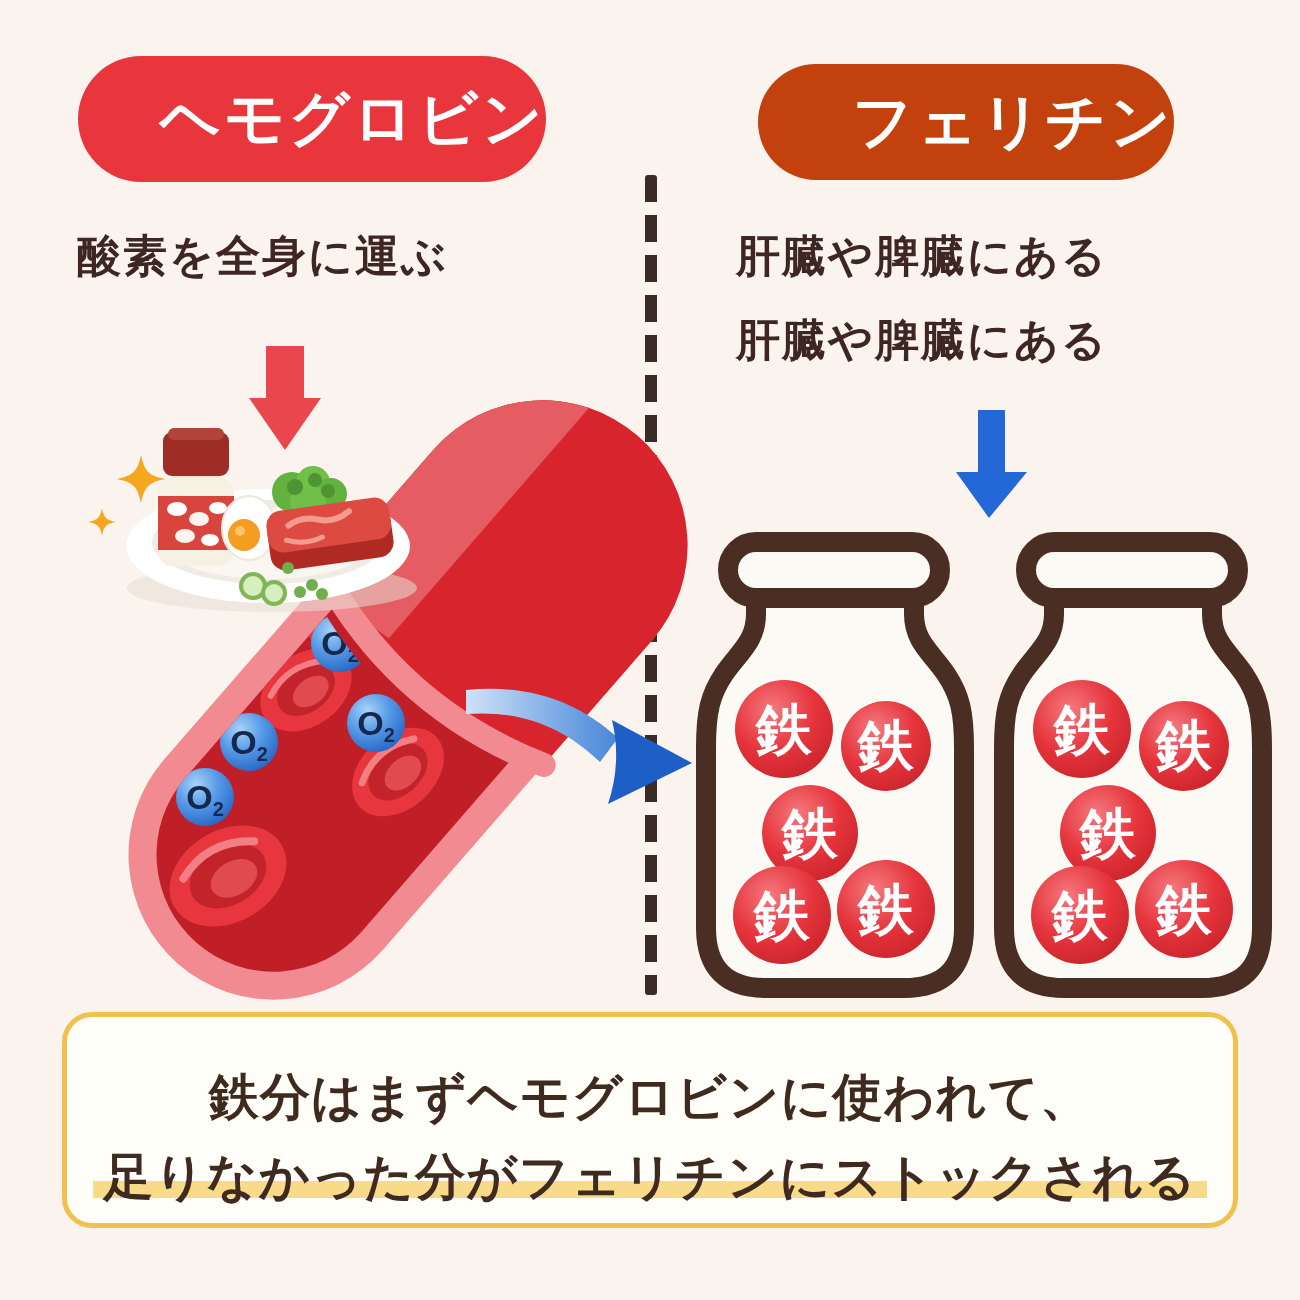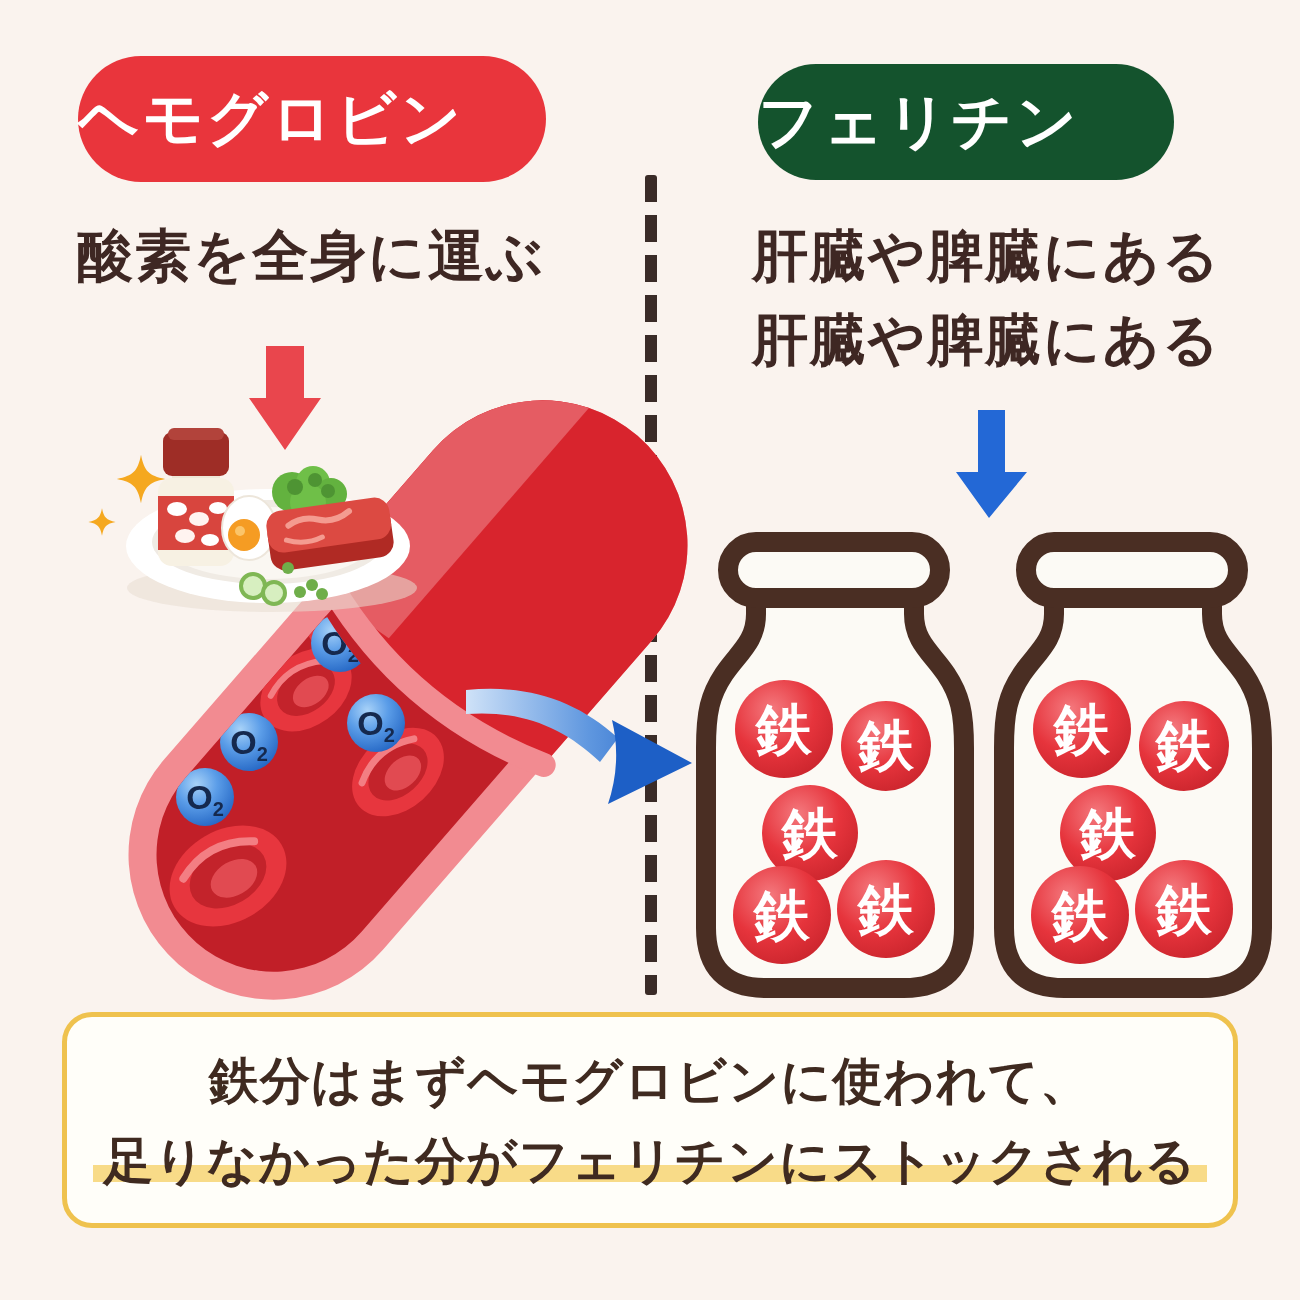"ヘモグロビン" .badge { justify-content: flex-start -> flex-end }
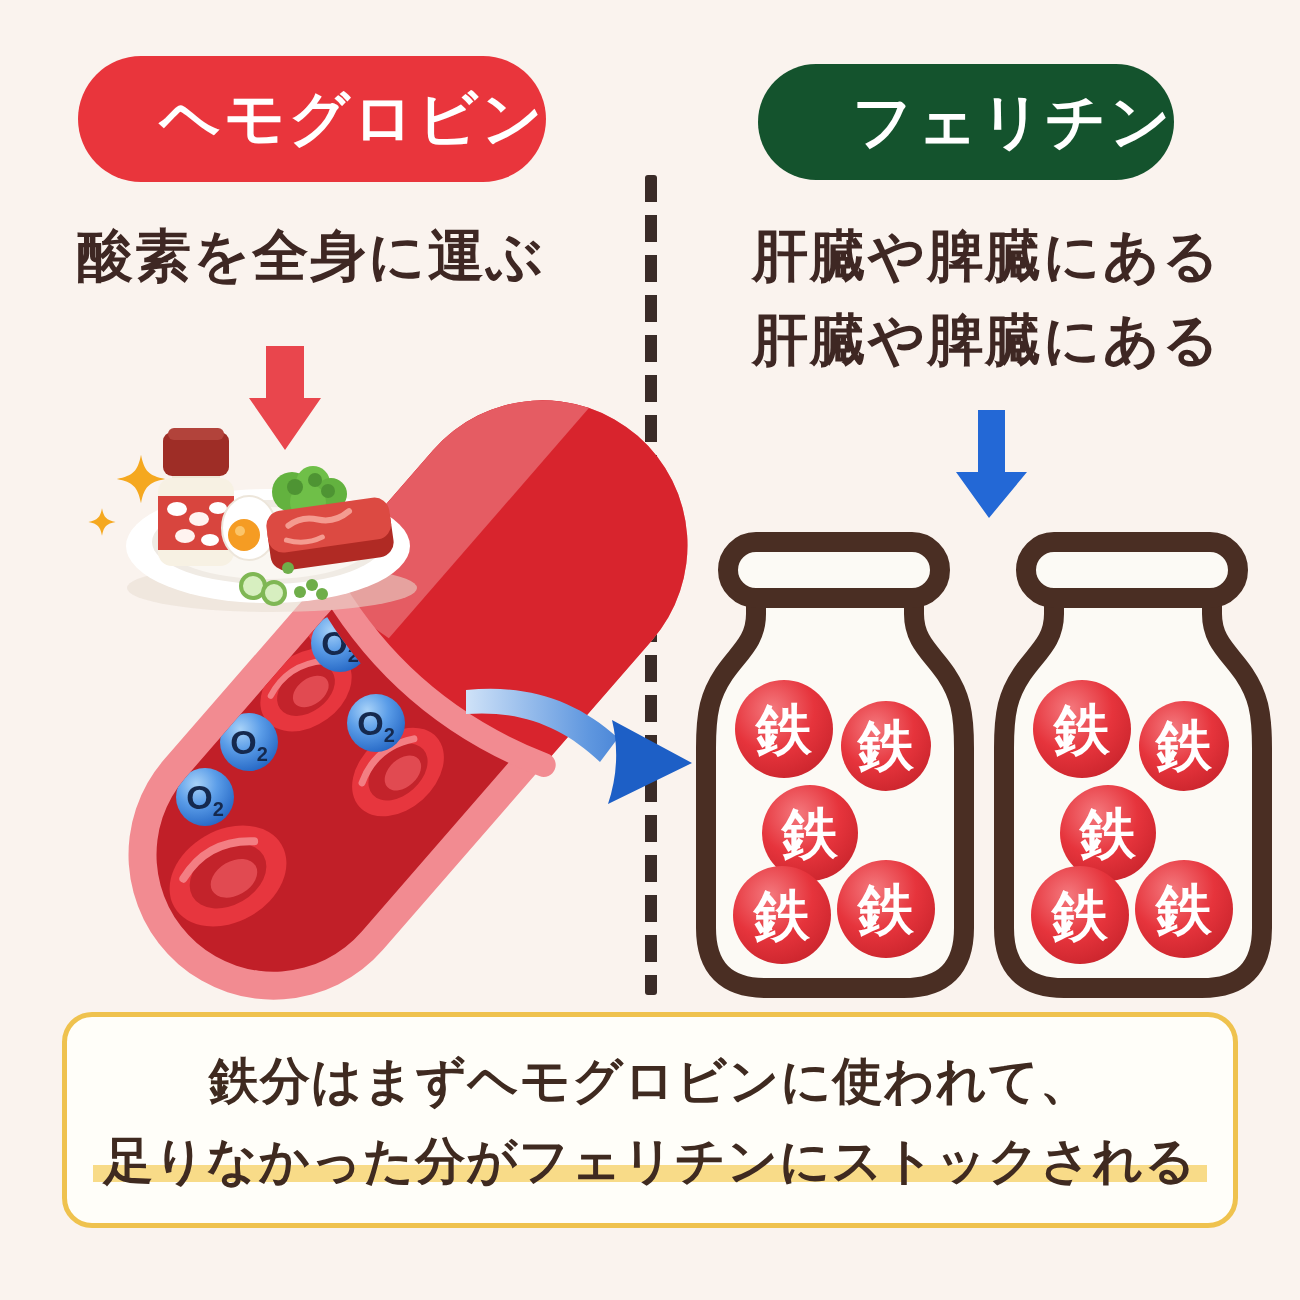"フェリチン" .badge-blue { background: #14532d -> #c2410c }
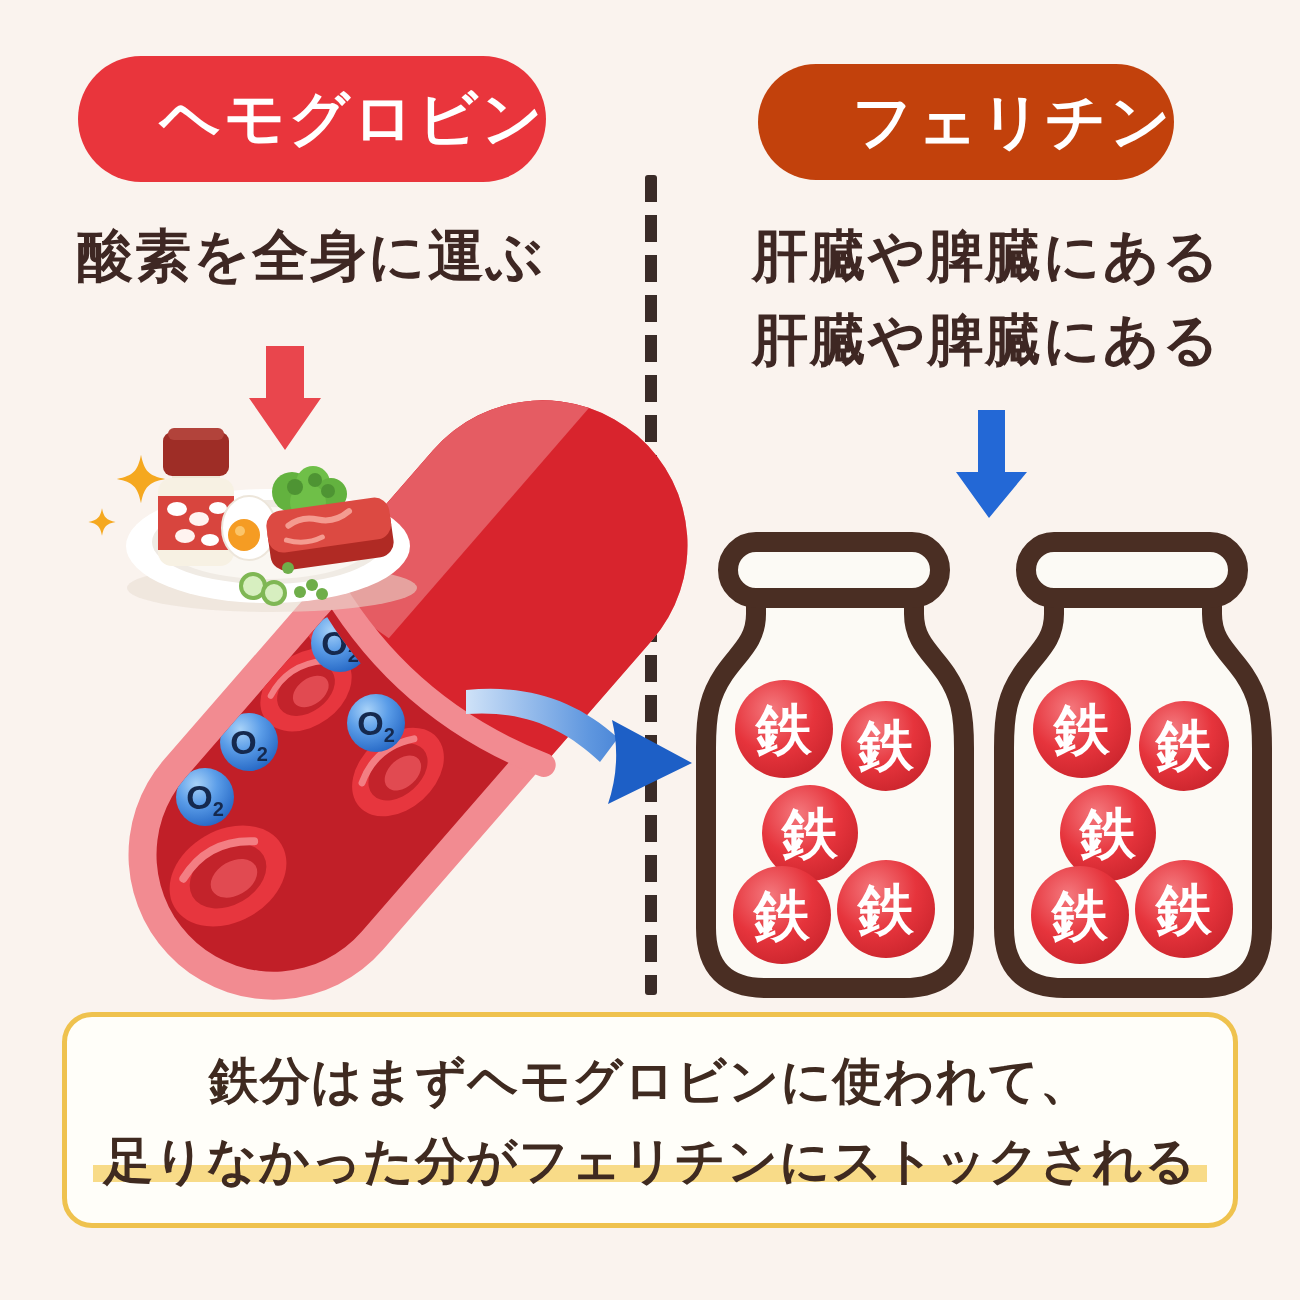"酸素を全身に運ぶ" .desc { font-size: 56px -> 44px }
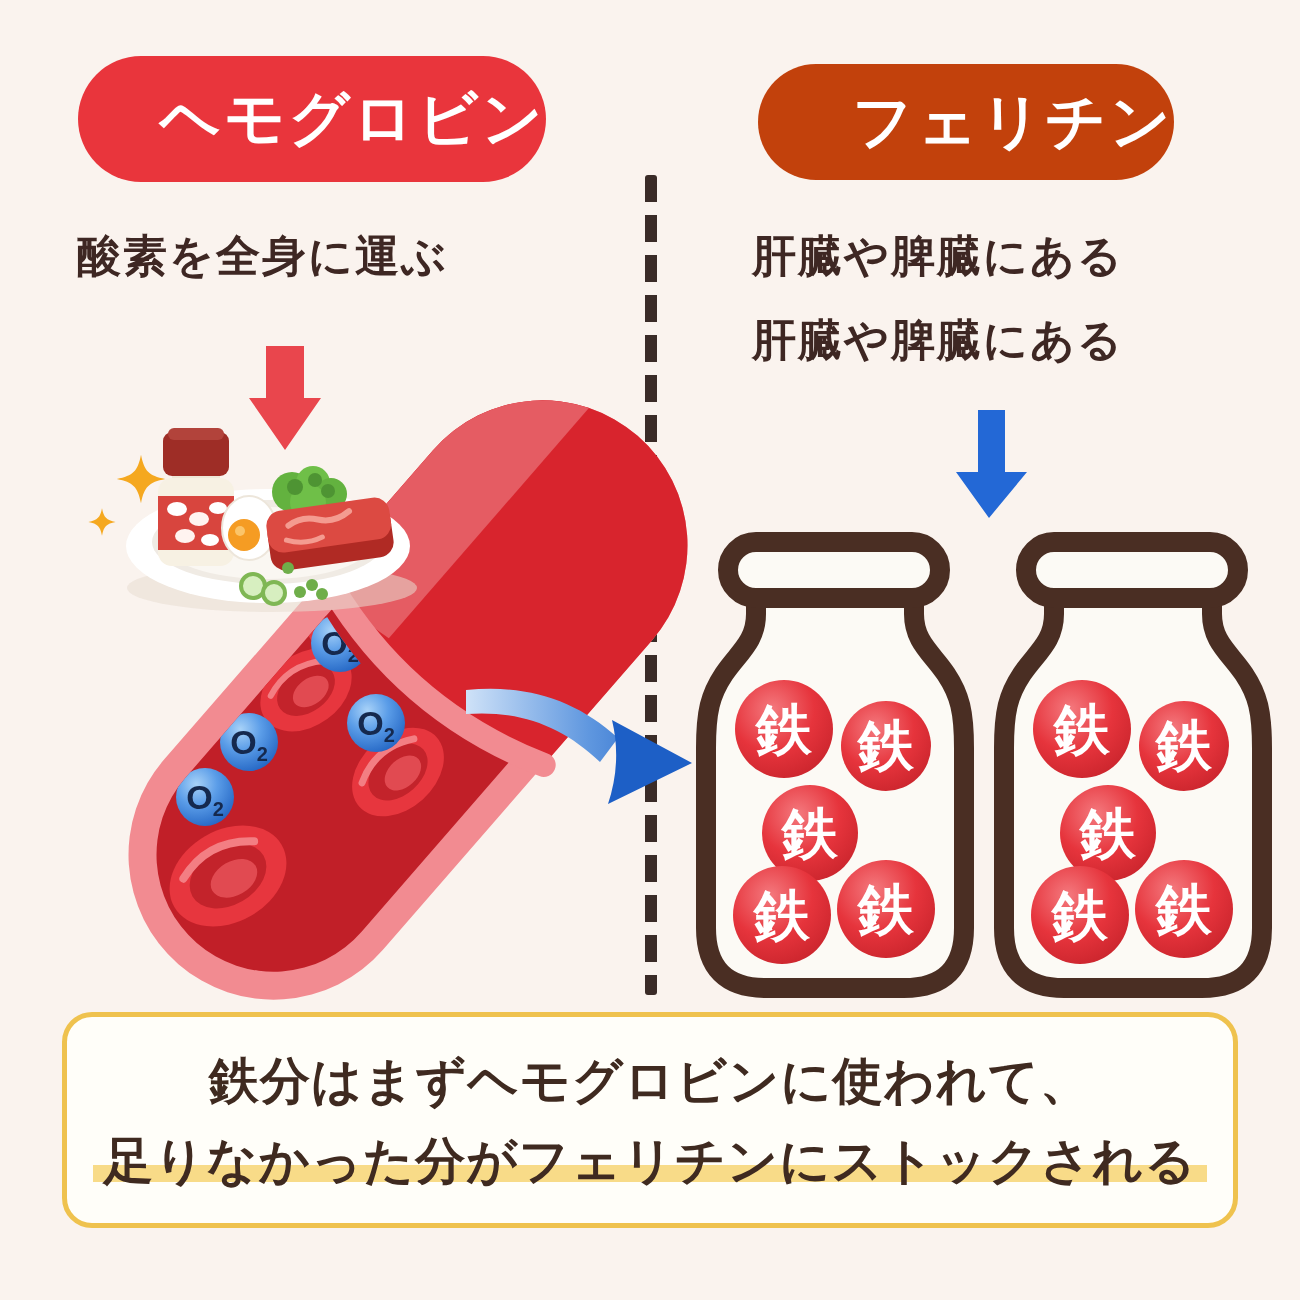"肝臓や脾臓にある" .desc-right { left: 752px -> 736px }
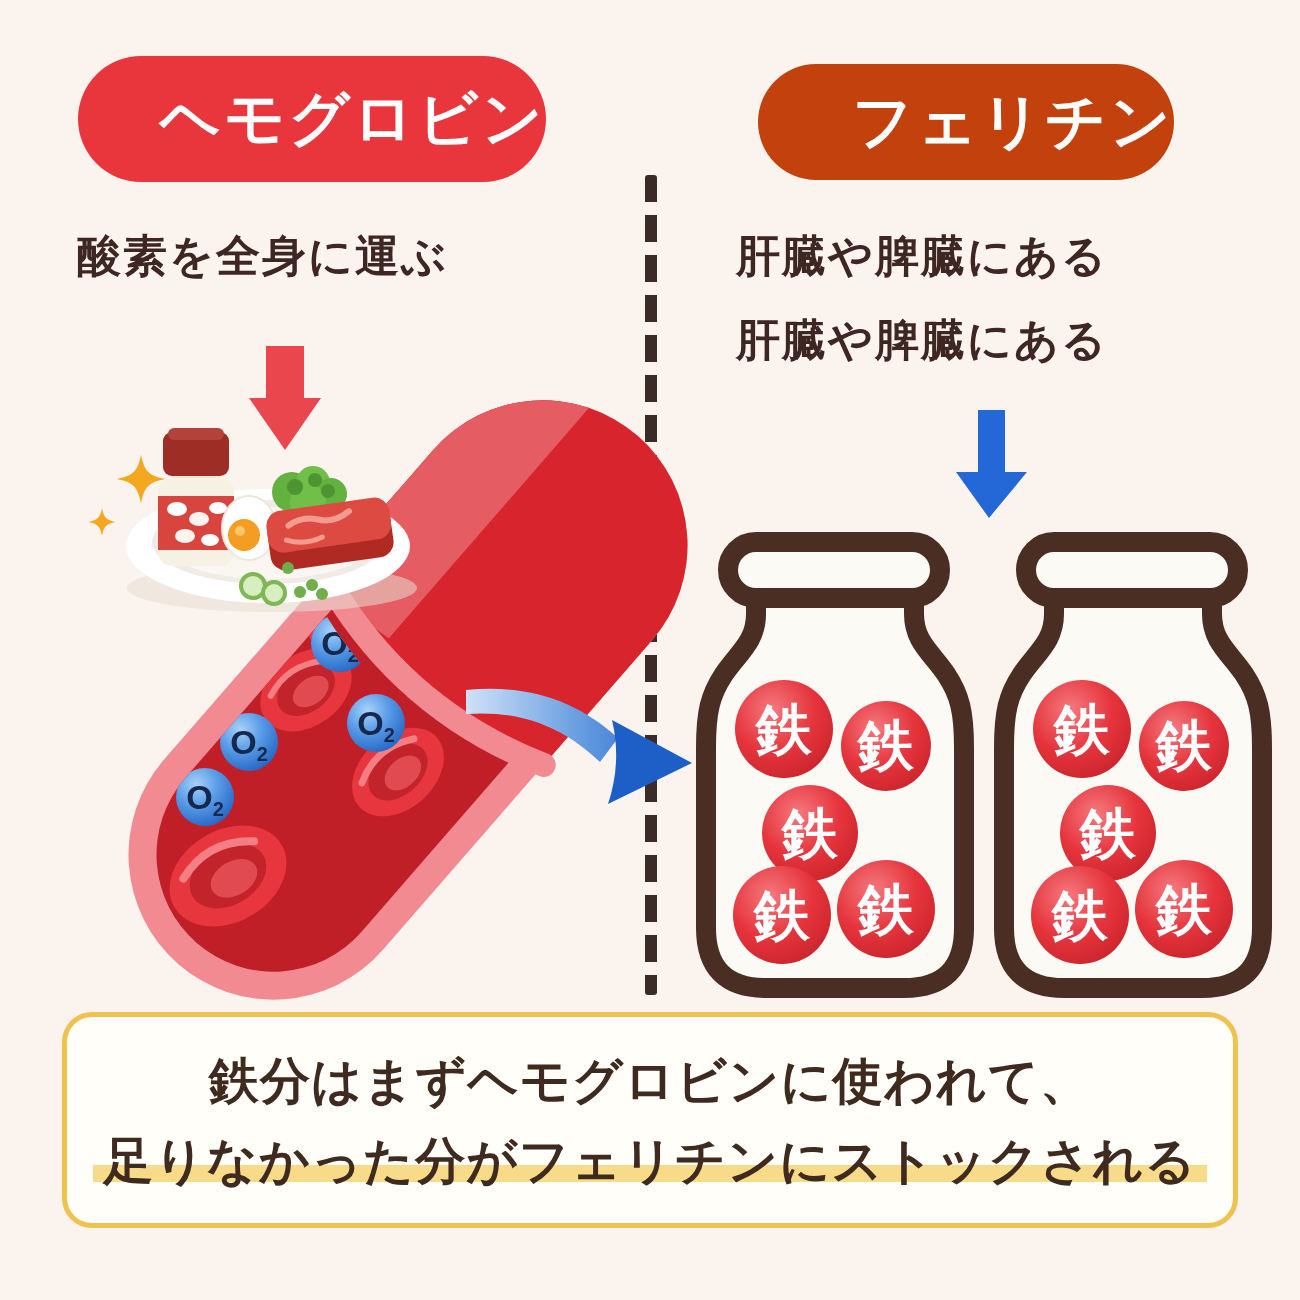"鉄分はまずヘモグロビンに使われて、" .summary-box { padding-top: 24px -> 40px }
